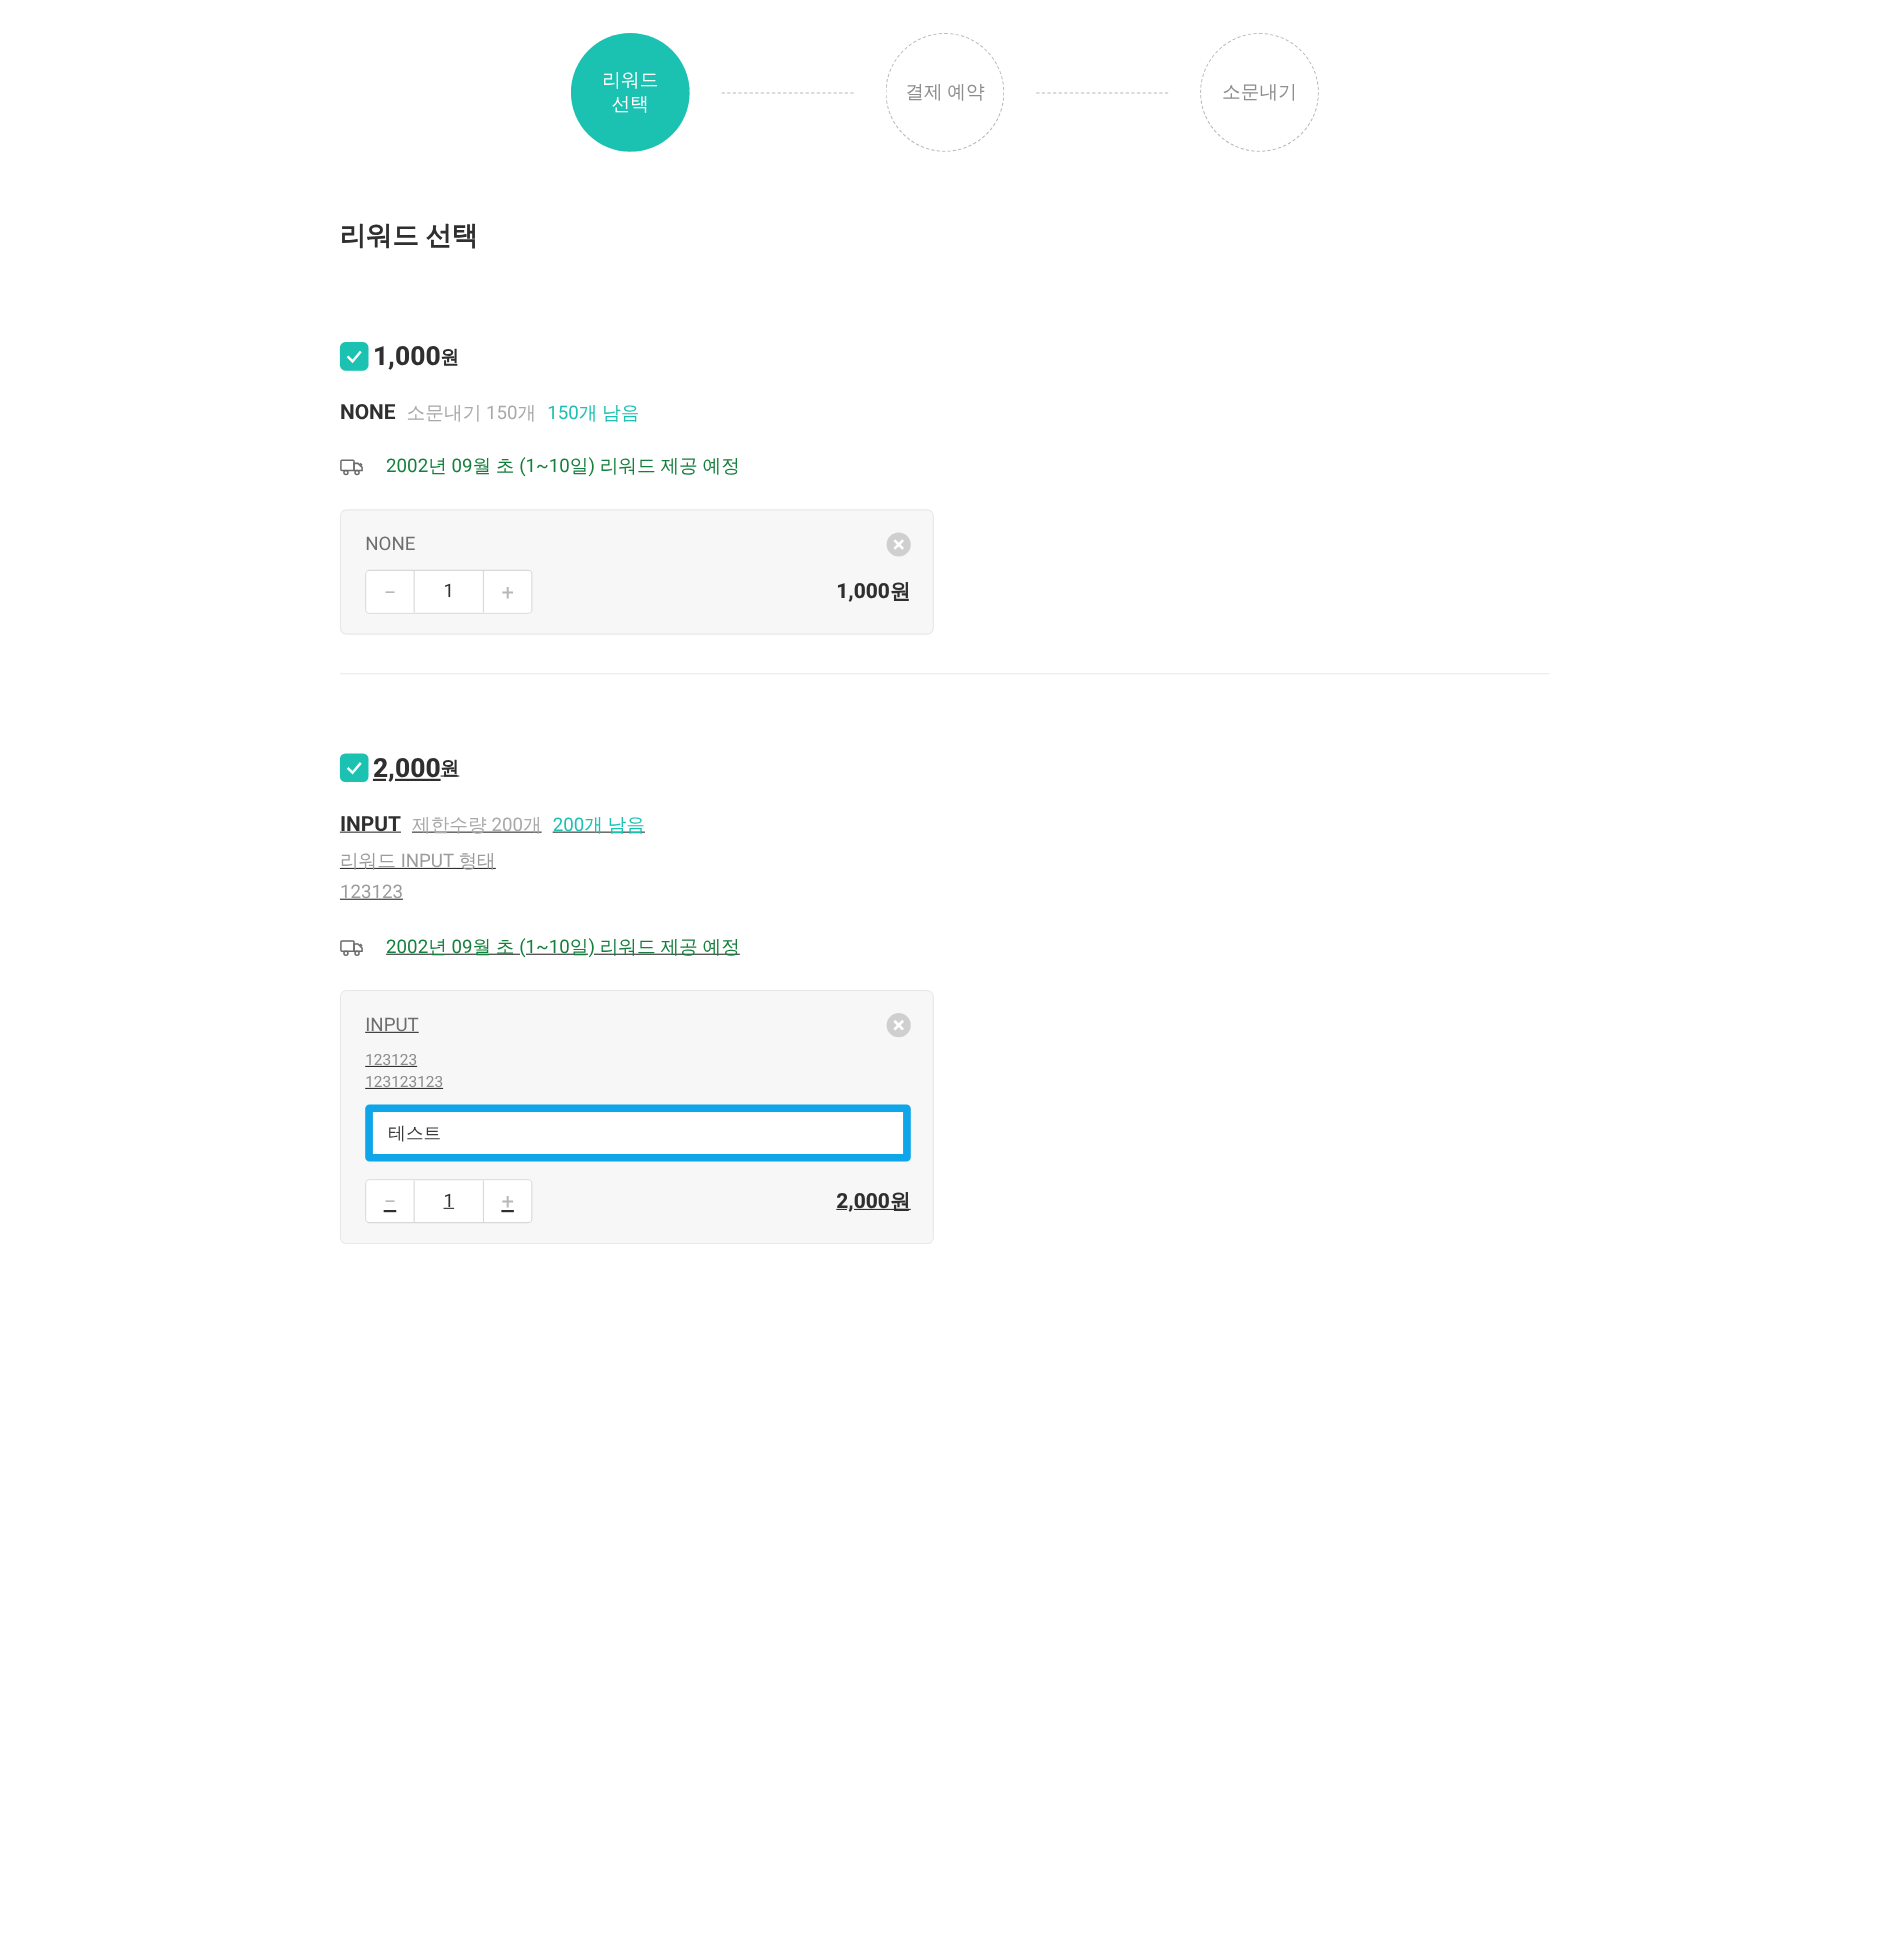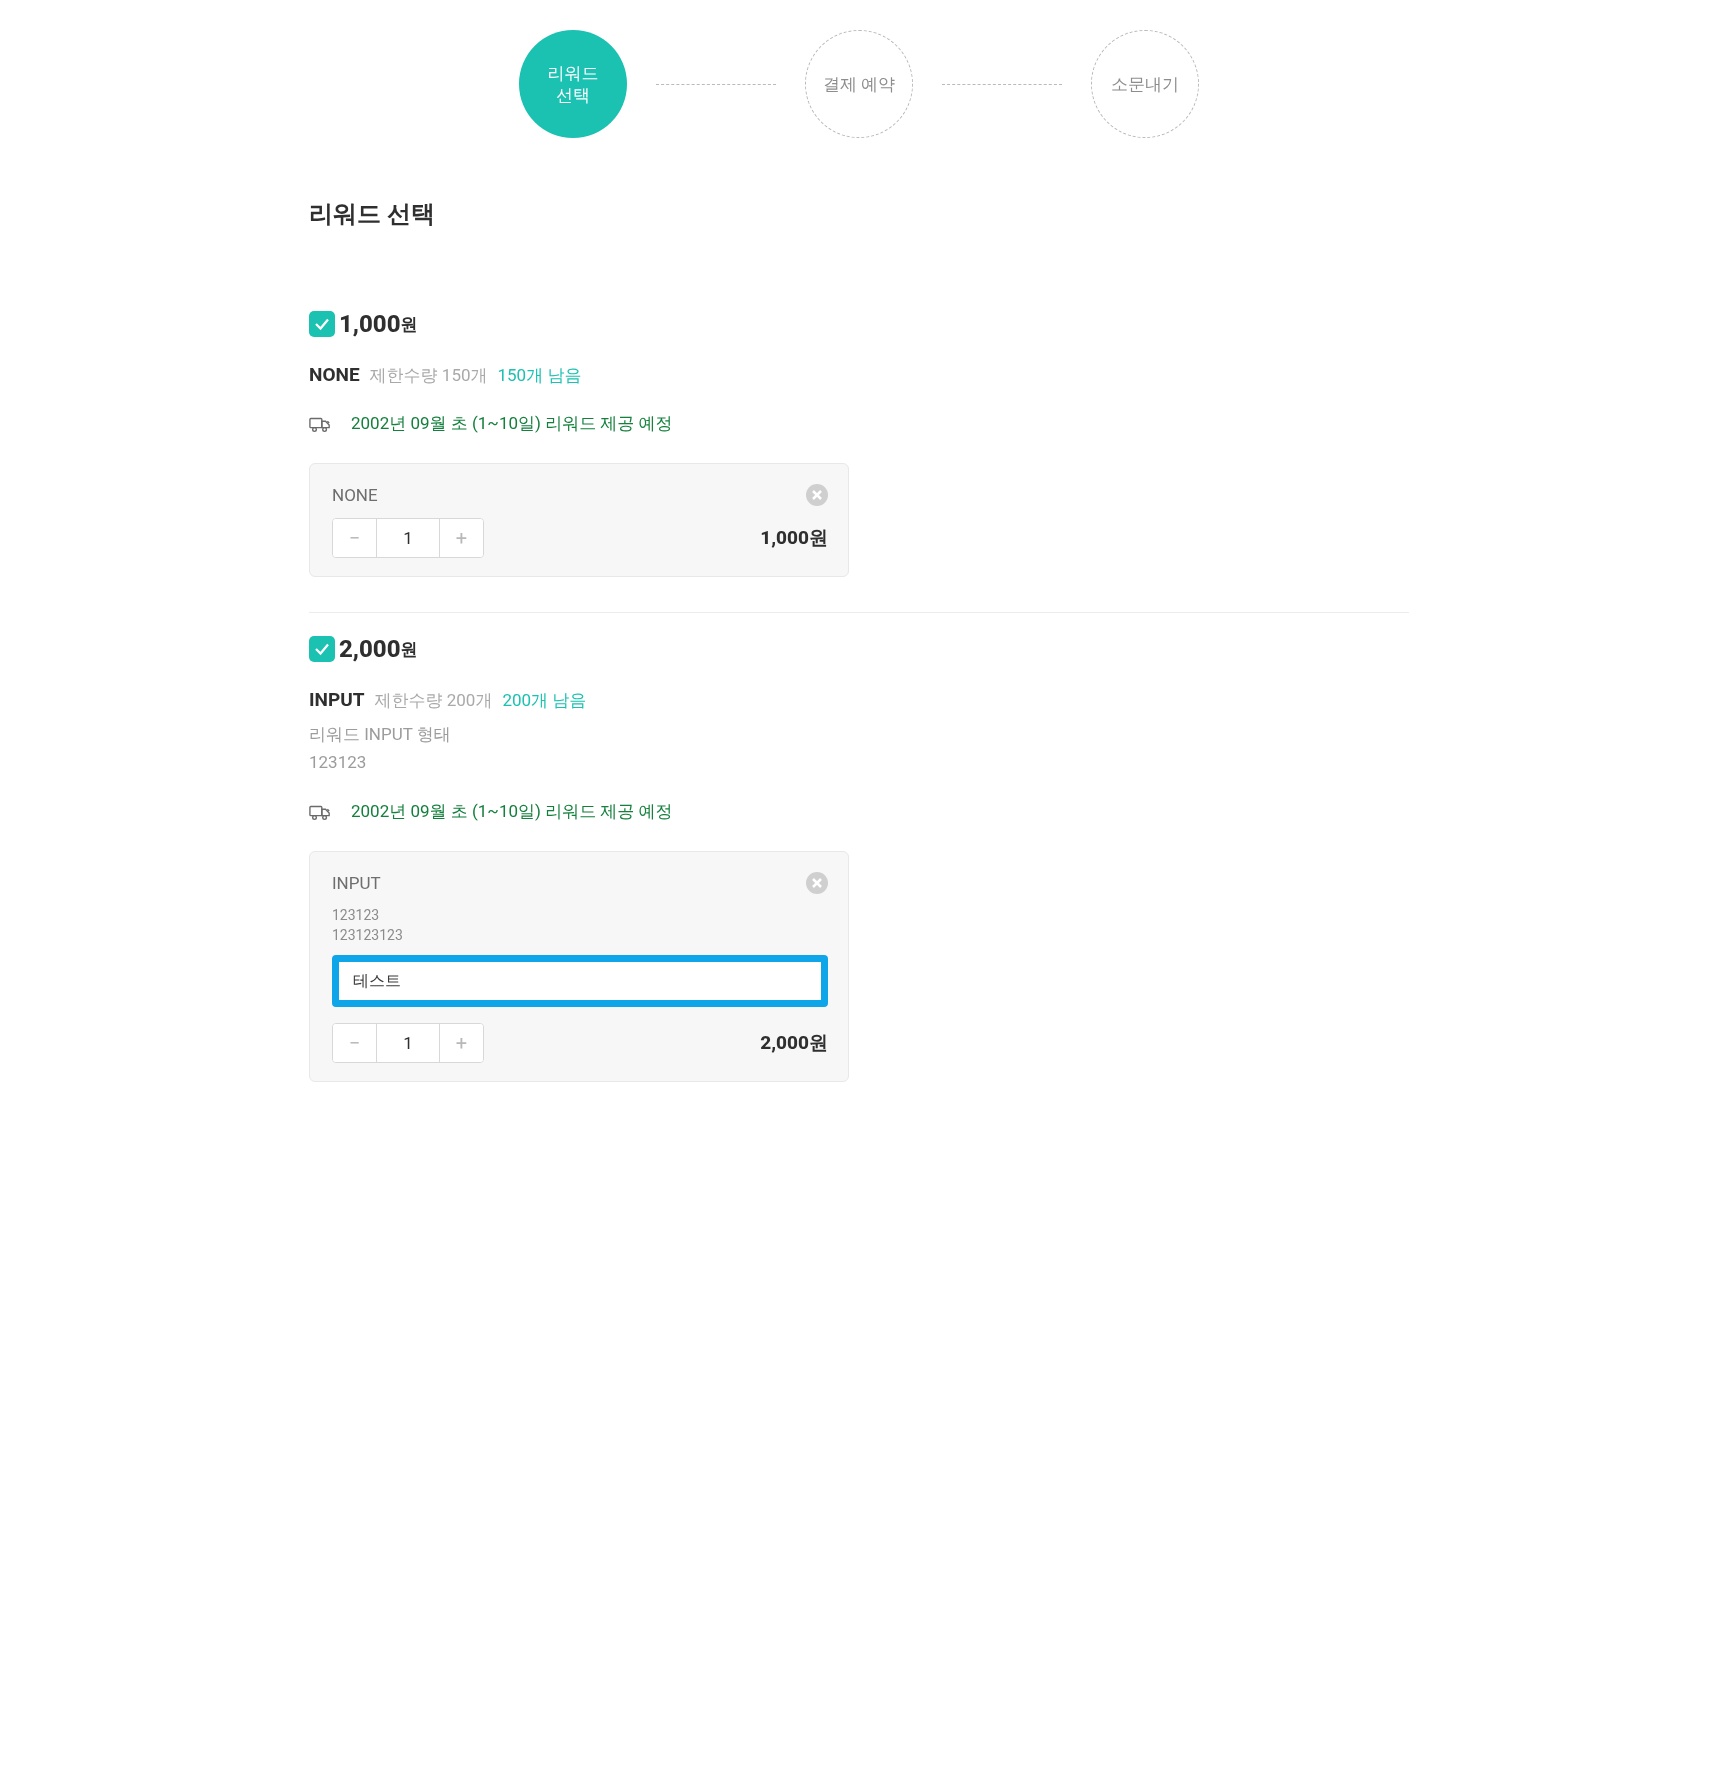"제한수량 150개" span.limit-text { text: 제한수량 -> 소문내기 }
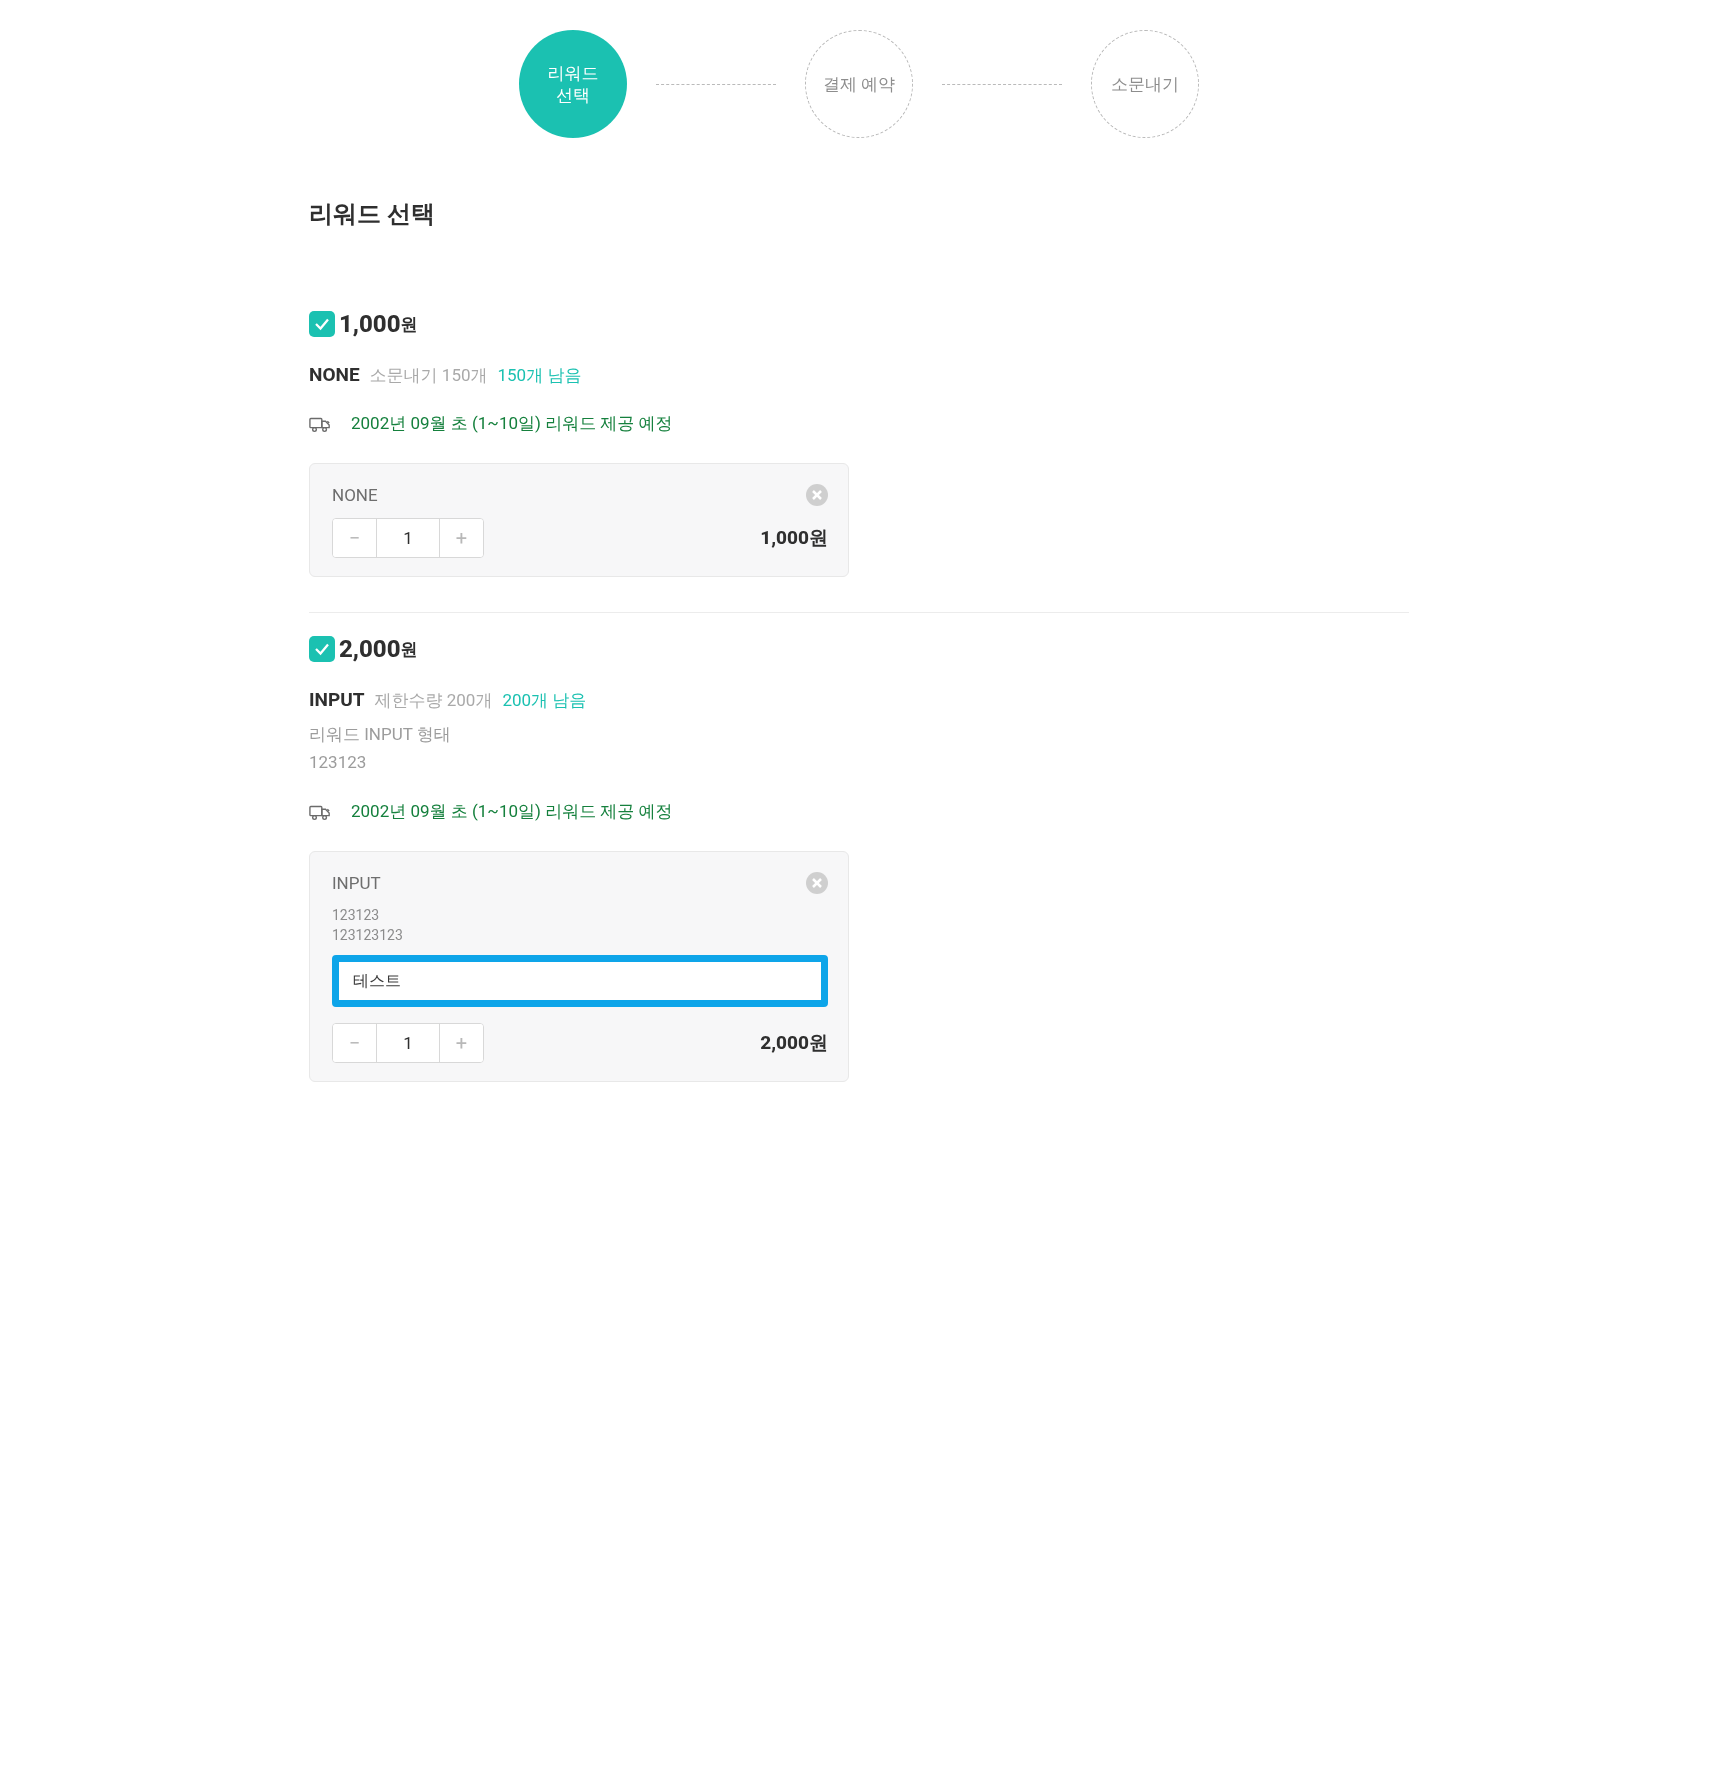"2,000" .reward + .reward { padding-top: 22px -> 71px; text-decoration: none -> underline }
